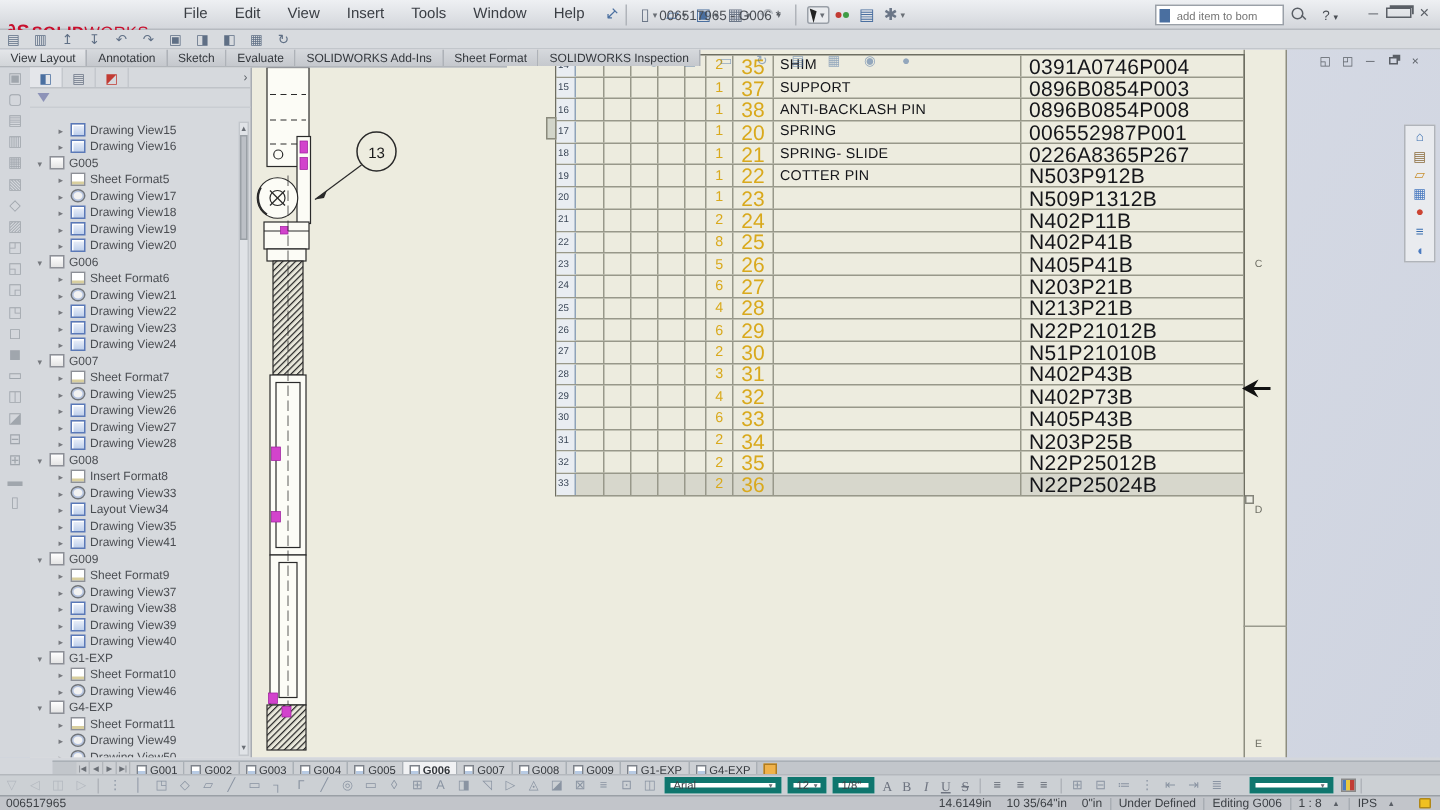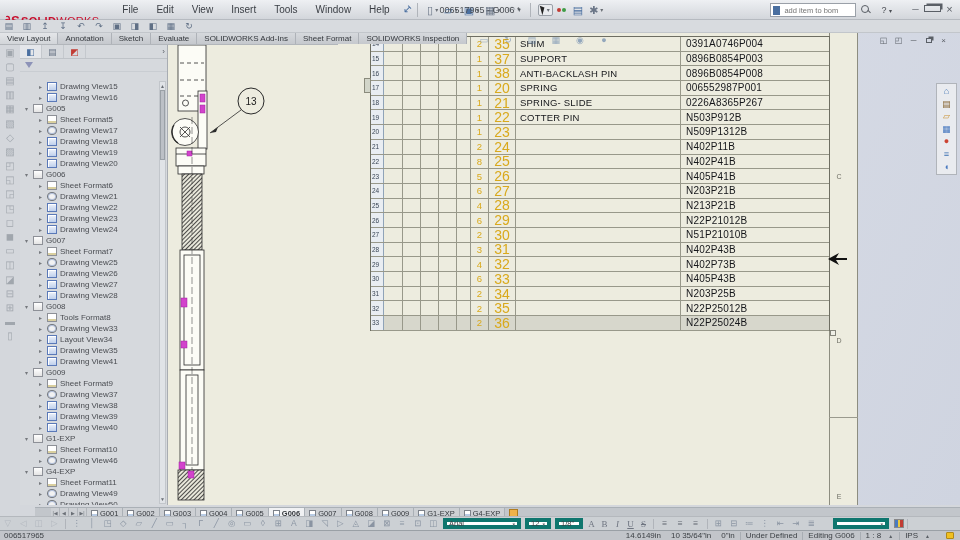"0391A0746P004" .cpart { font-size: 10px -> 14px }
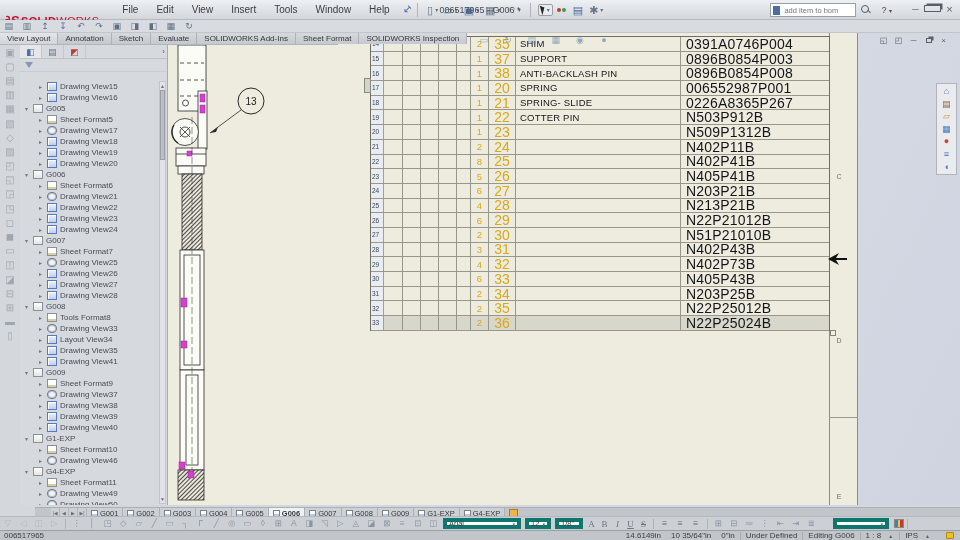"Tools Format8" span.tlabel { text: Tools -> Insert }
